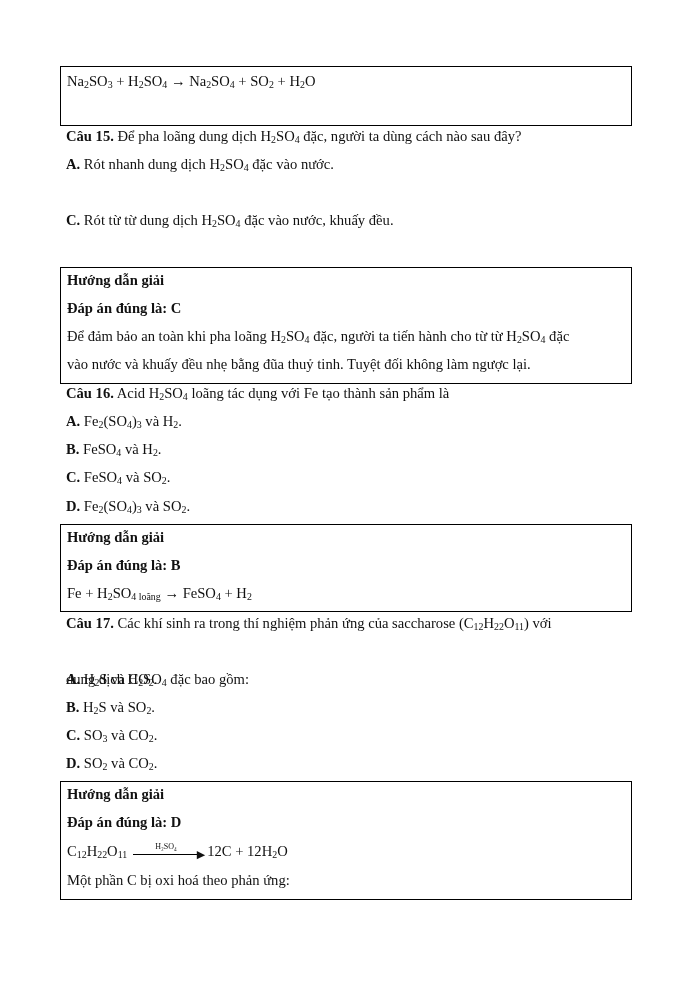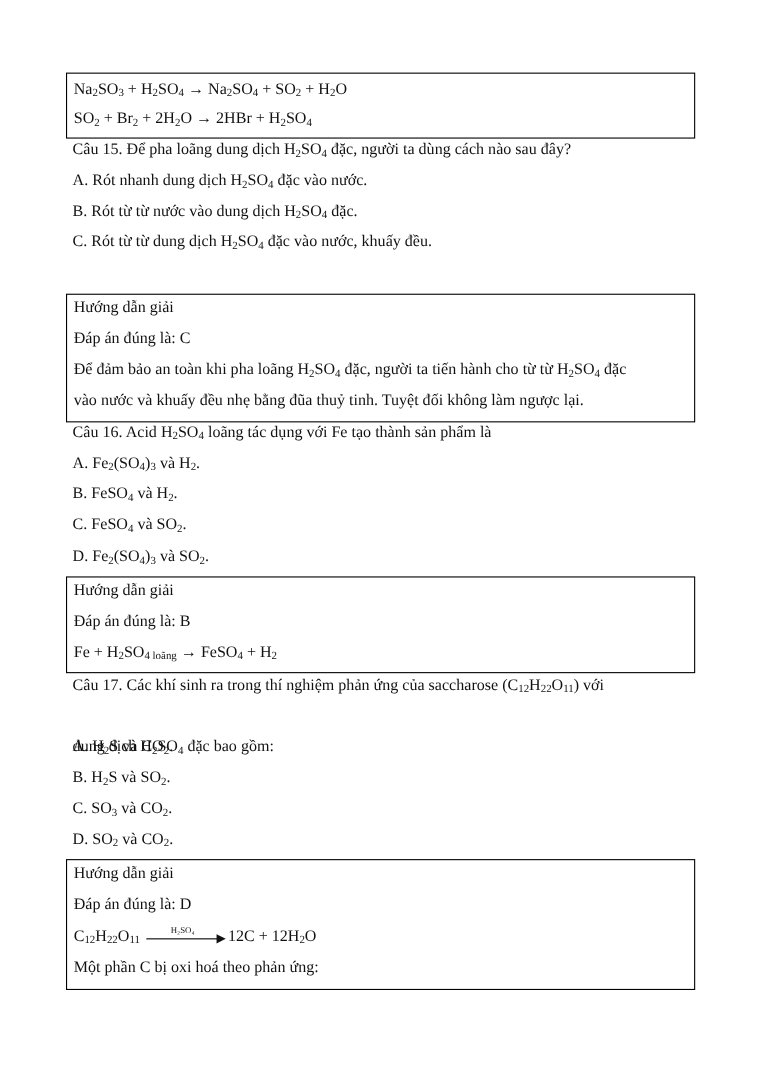"SO2 + Br2 + 2H2O" div.line { html: <div><span>SO</span><sub>2</sub><span> + Br</span><sub>2</sub><span> + 2H</span><sub>2</sub><span>O → 2HBr + H</span><sub>2</sub><span>SO</span><sub>4</sub></div> -> none }
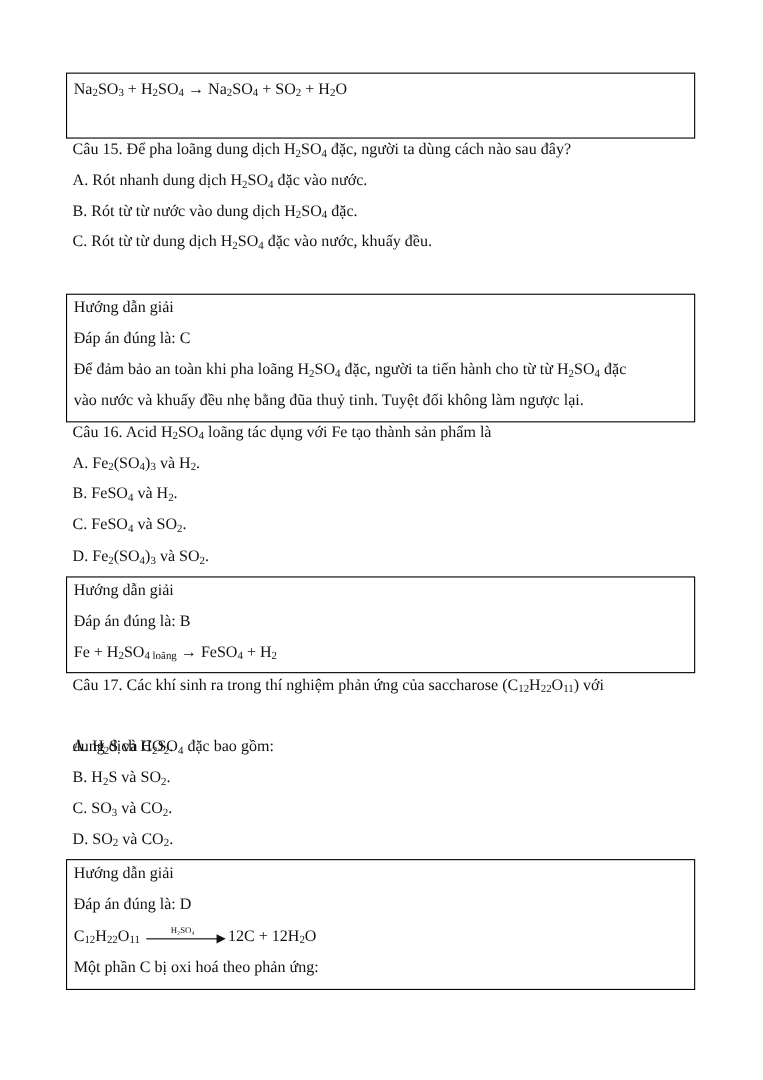"Câu 15." b { font-weight: normal -> bold }
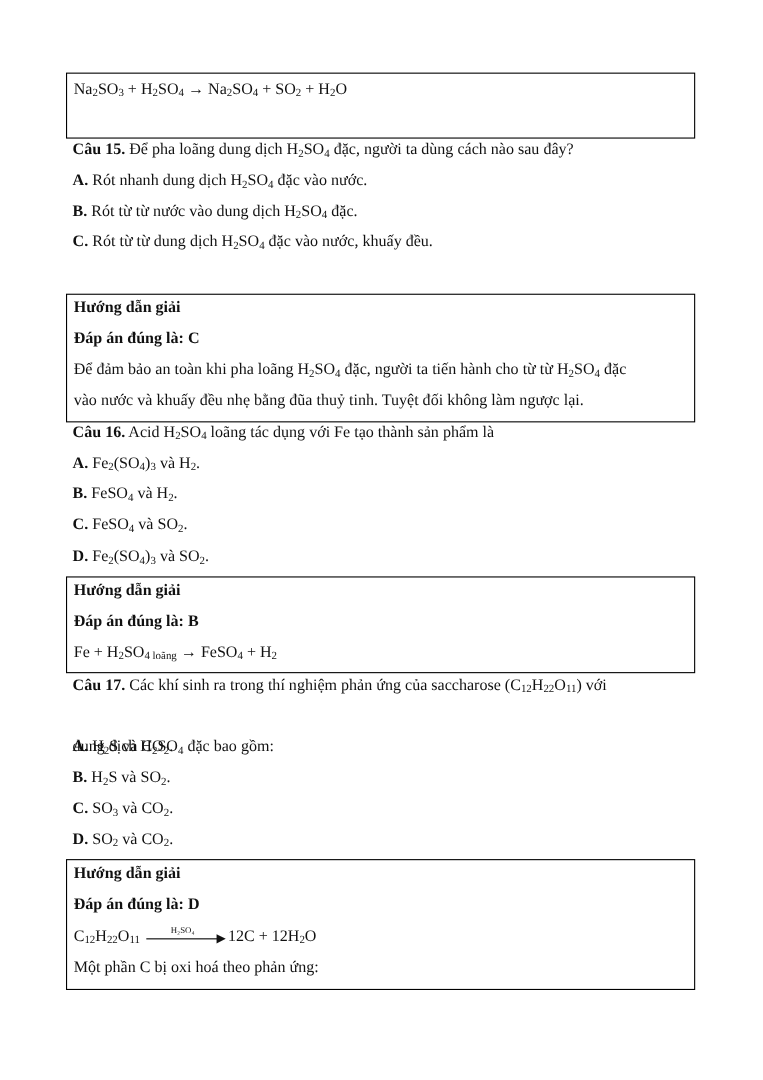"B. Rót từ từ nước" div.line { html: <div><b>B.</b><span> Rót từ từ nước vào dung dịch H</span><sub>2</sub><span>SO</span><sub>4</sub><span> đặc.</span></div> -> none }
